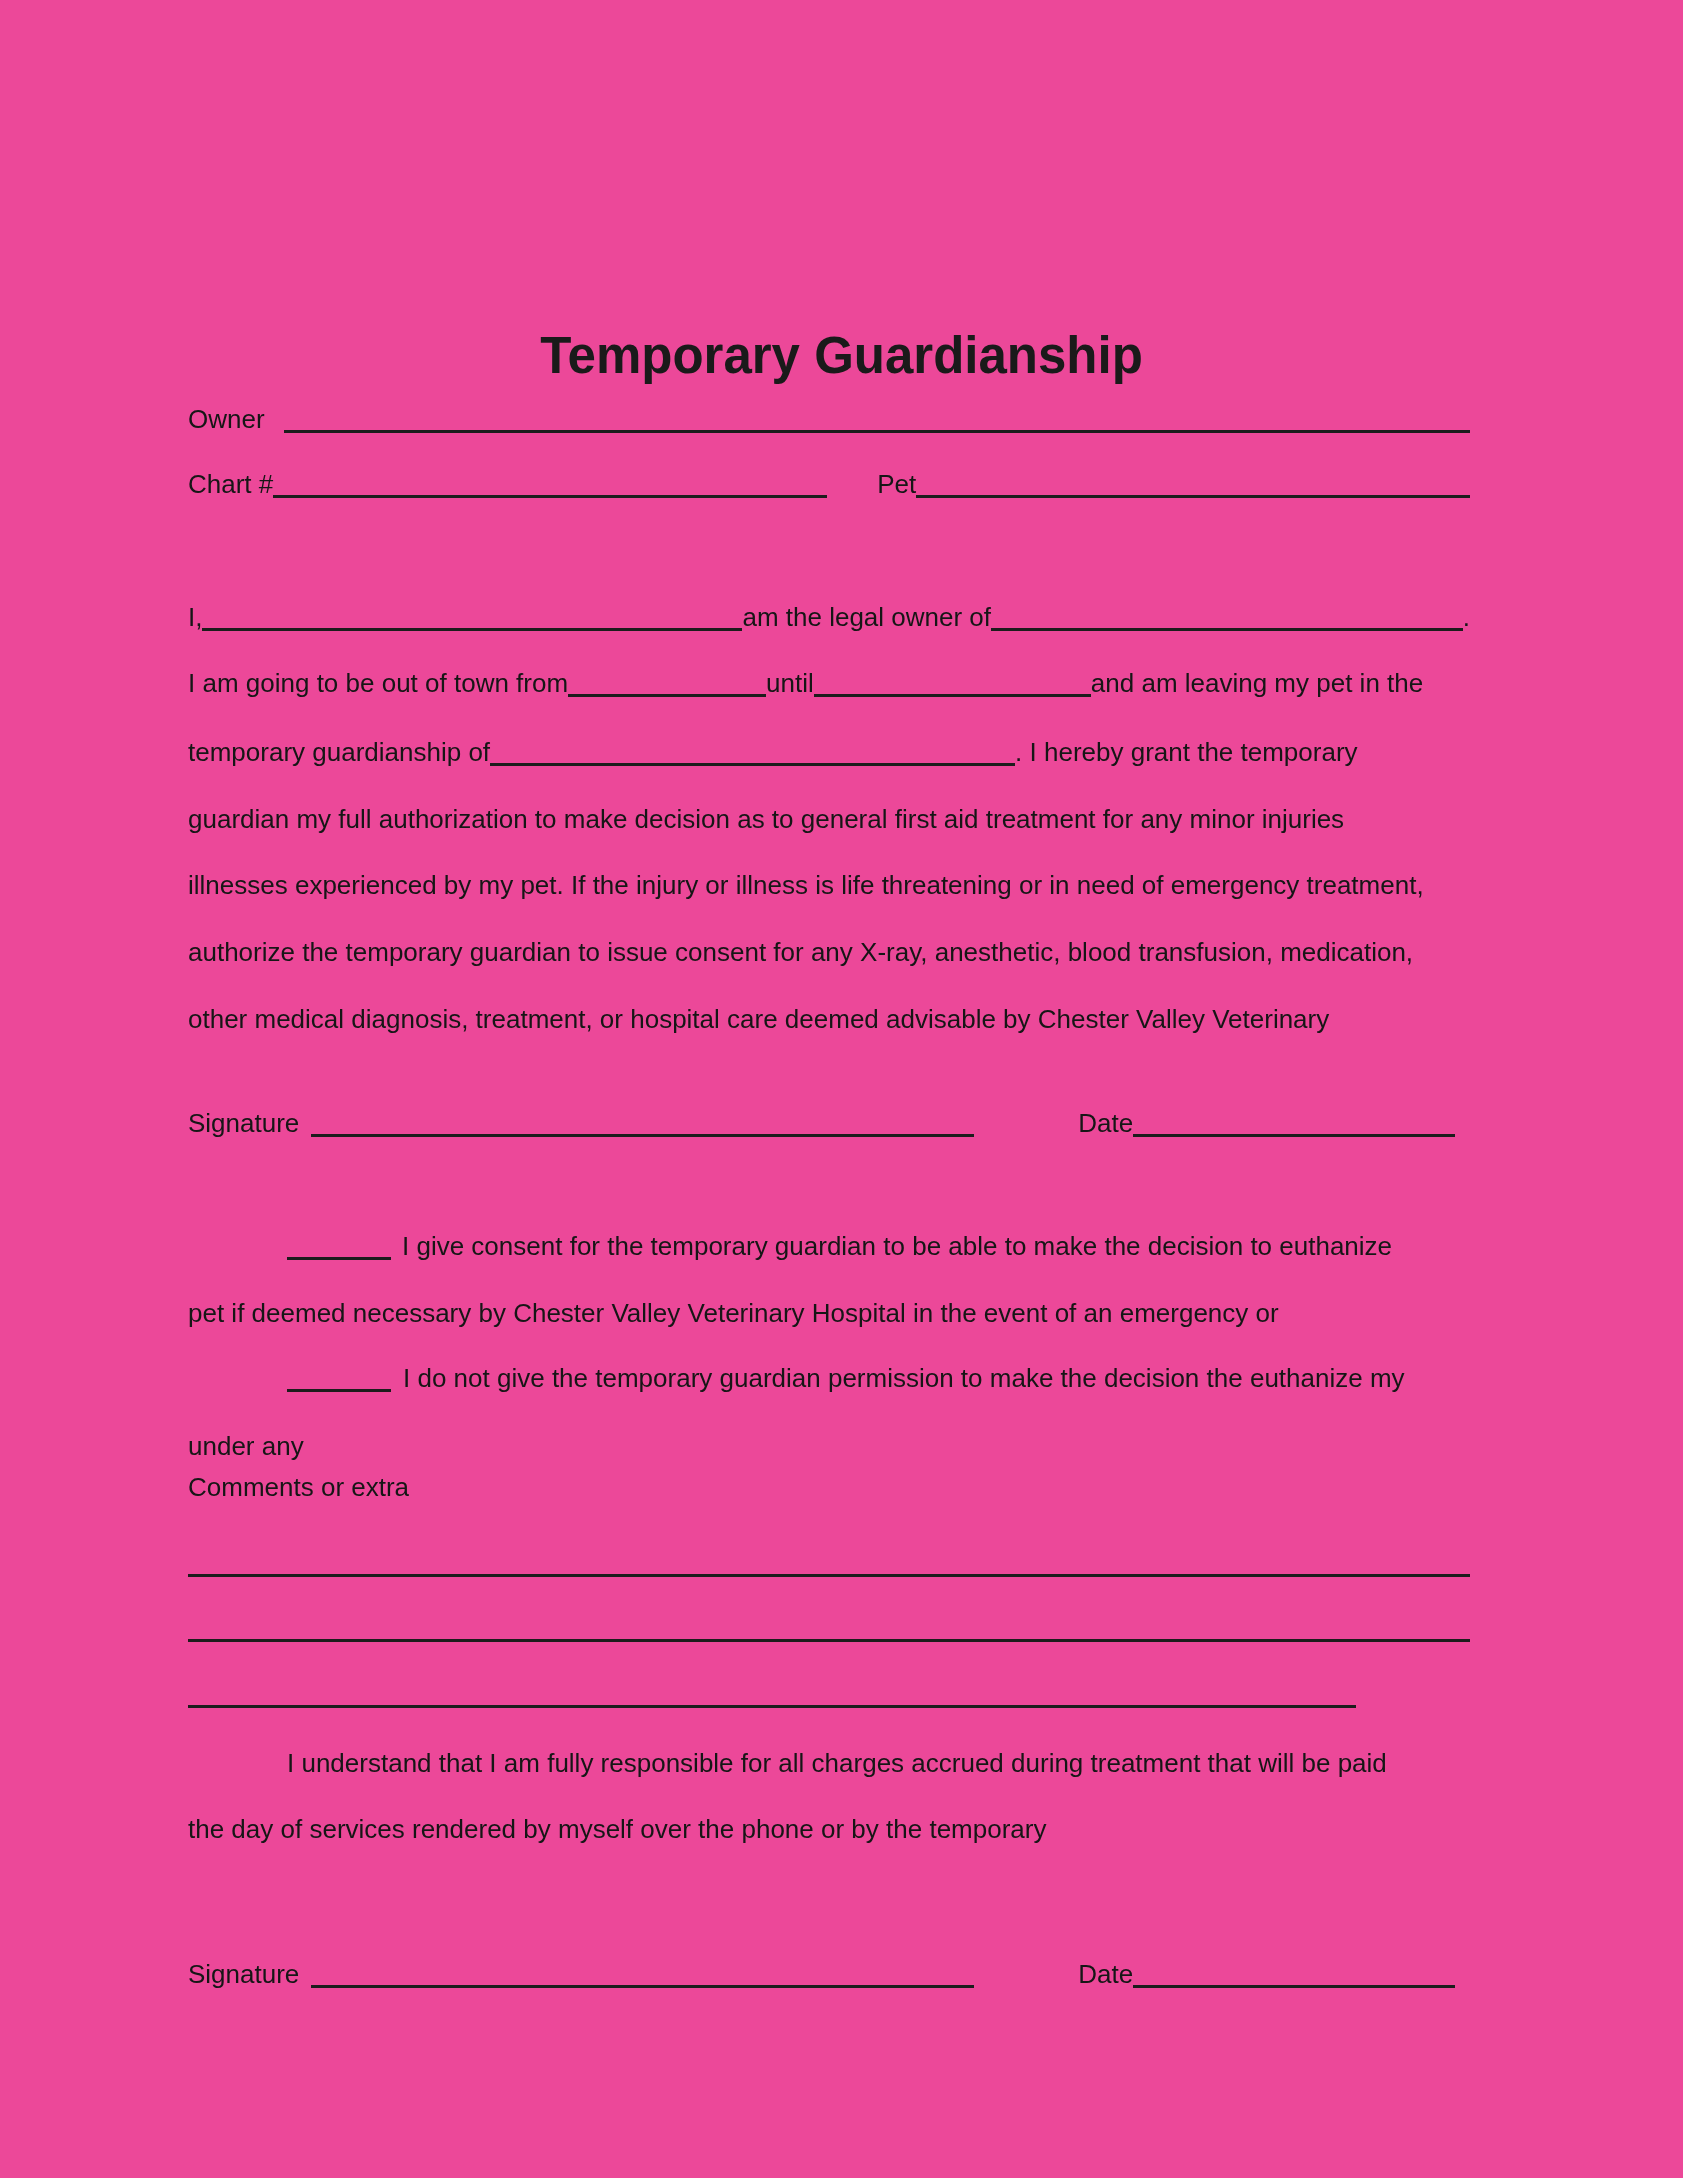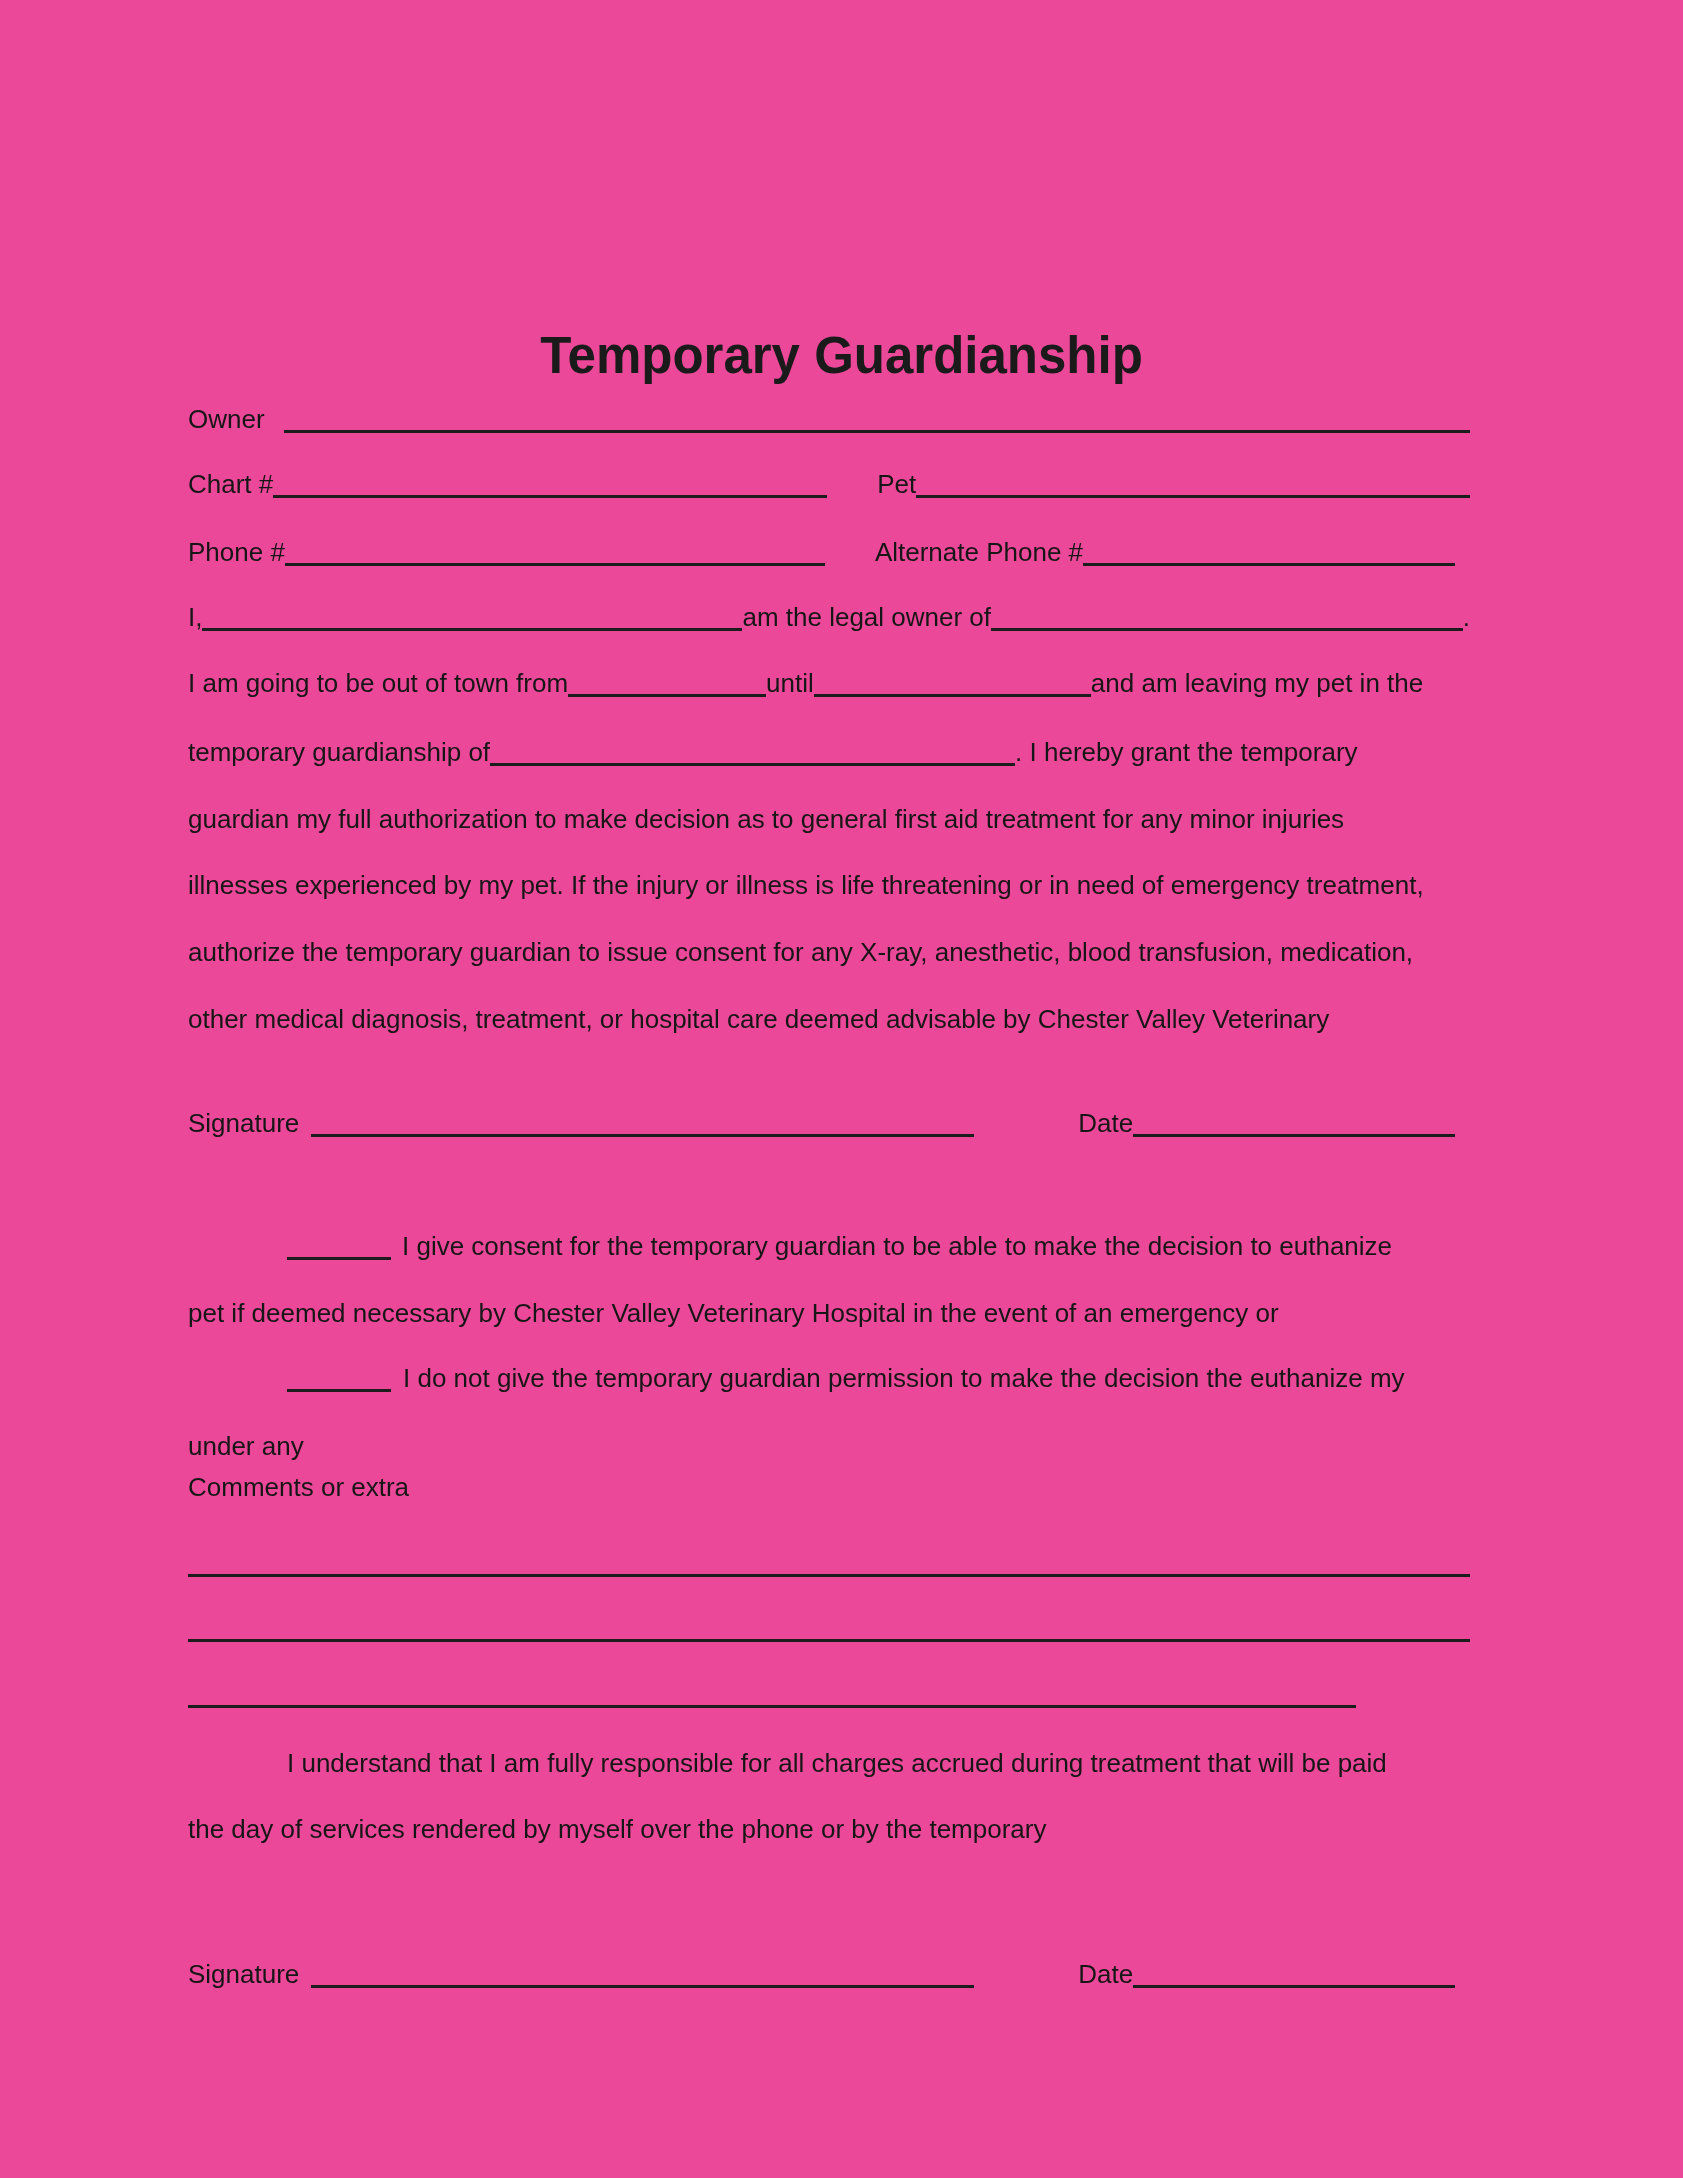"Phone #" div.row { html: <div> <span>Phone #</span> <span></span> <span></span> <span>Alternate Phone #</span> <span></span> </div> -> none }
